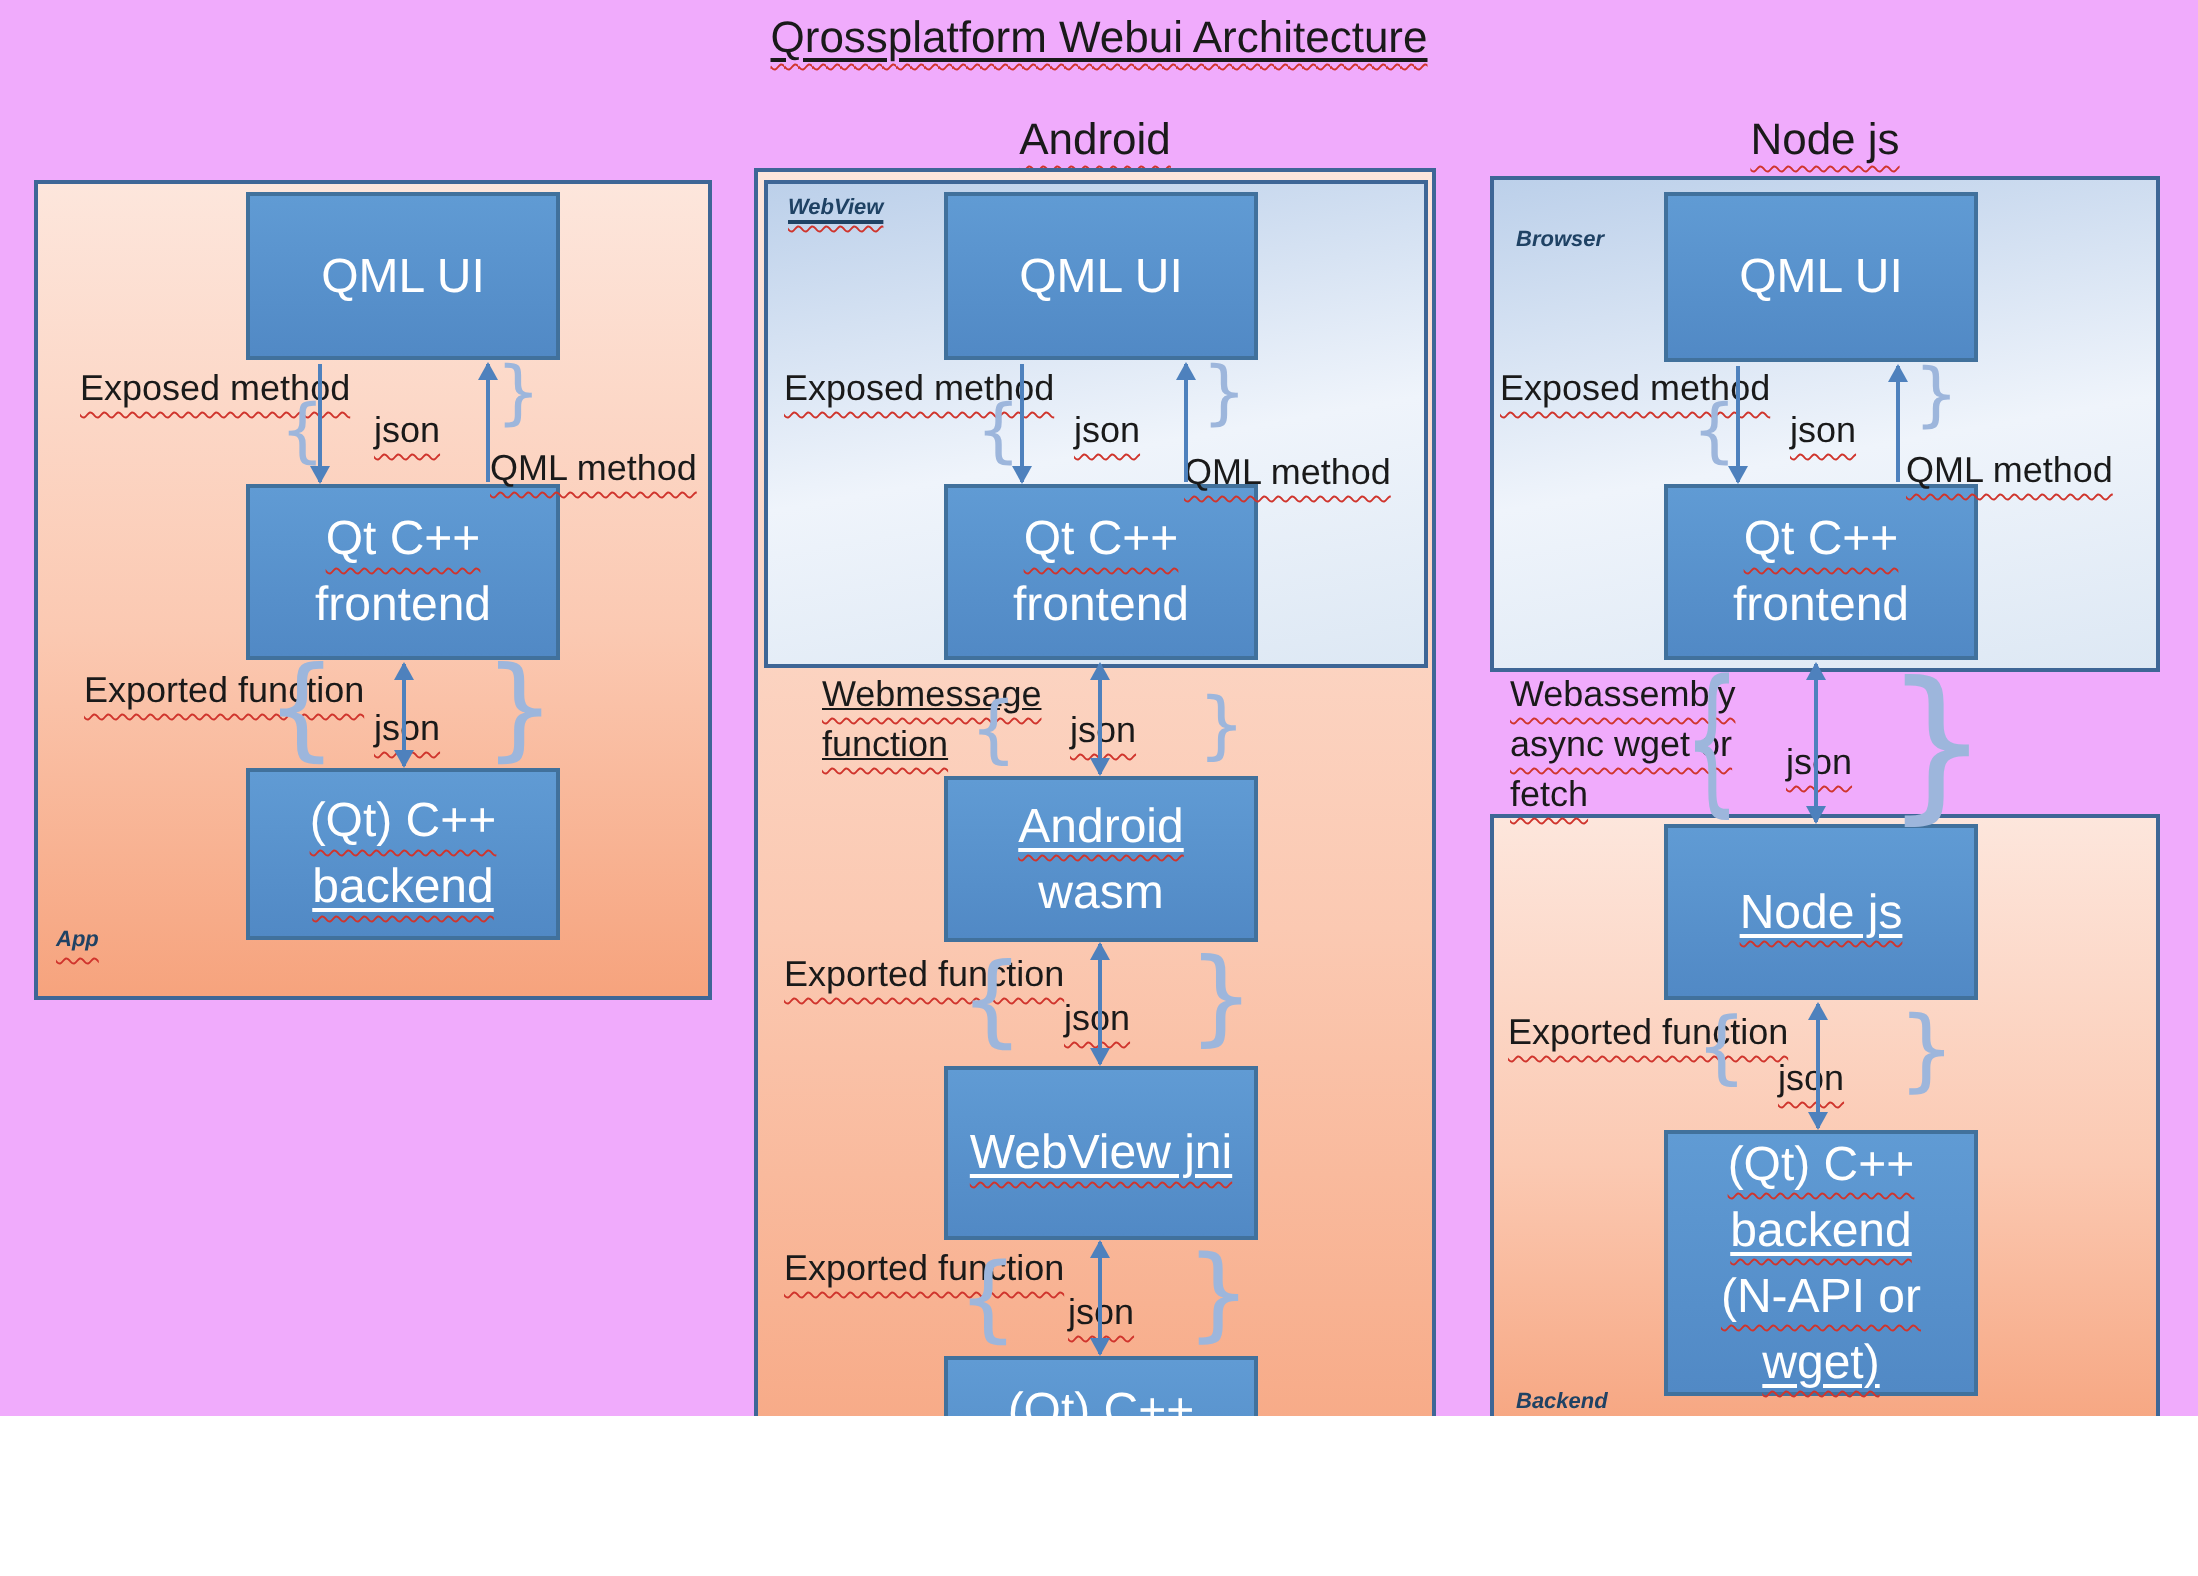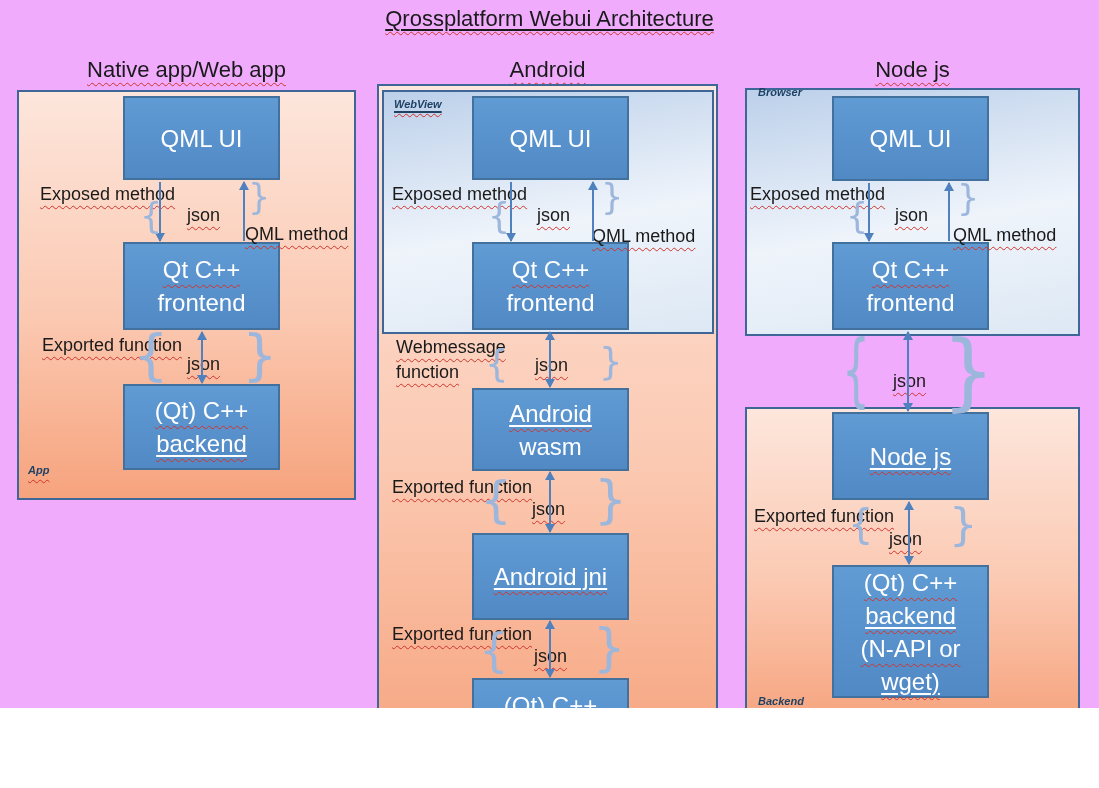"Native app/Web app" div.heading { html: <div> <span>Native app/Web app</span> </div> -> none }
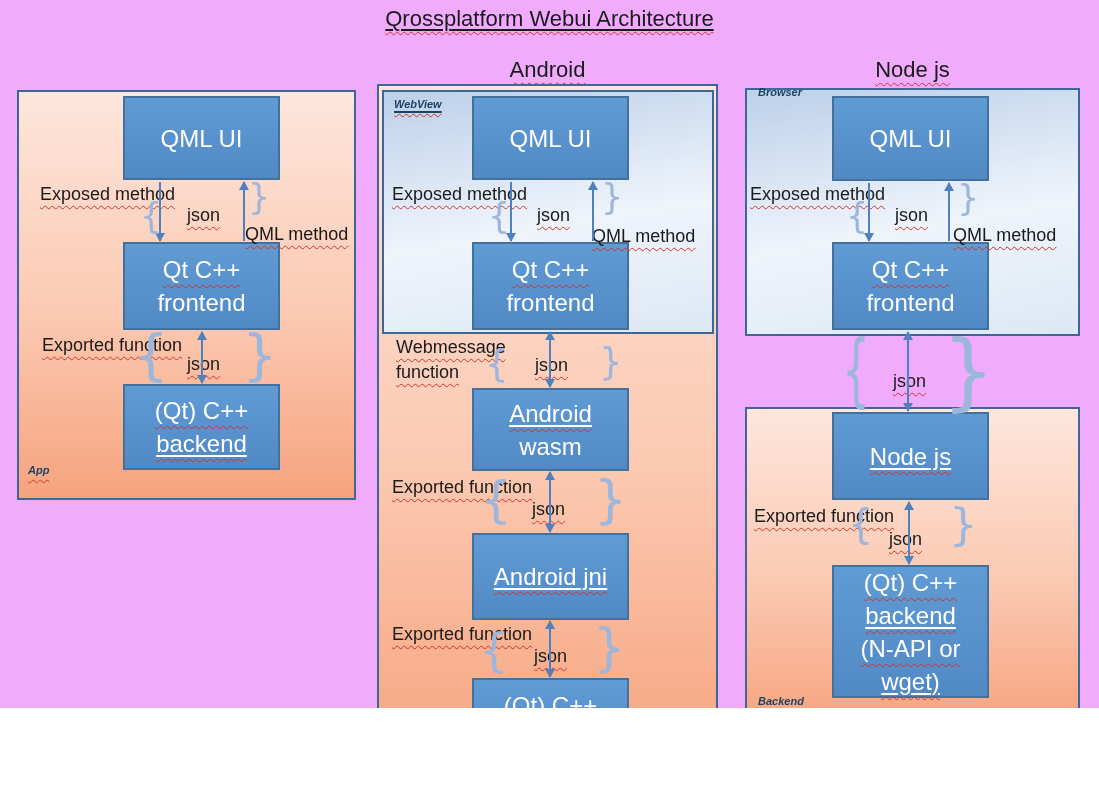"Browser" div.corner { top: 86px -> 114px }
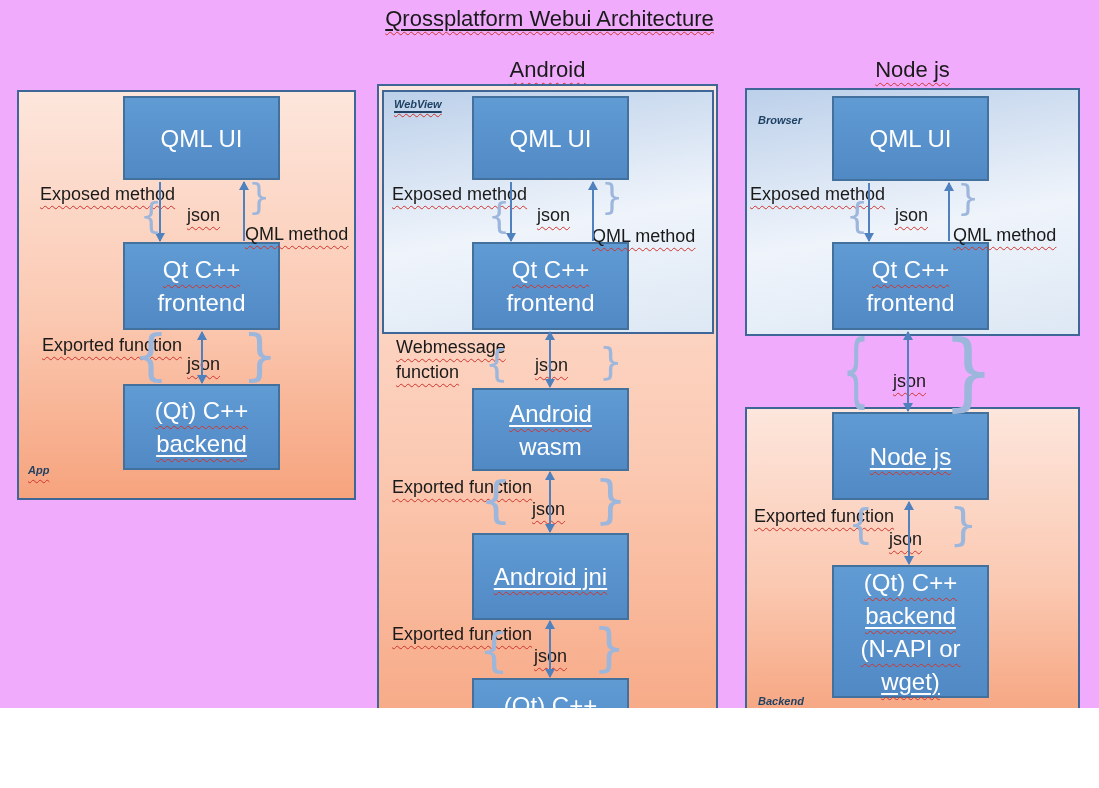"Webmessage" div.lbl { left: 396px -> 411px; text-decoration: none -> underline }
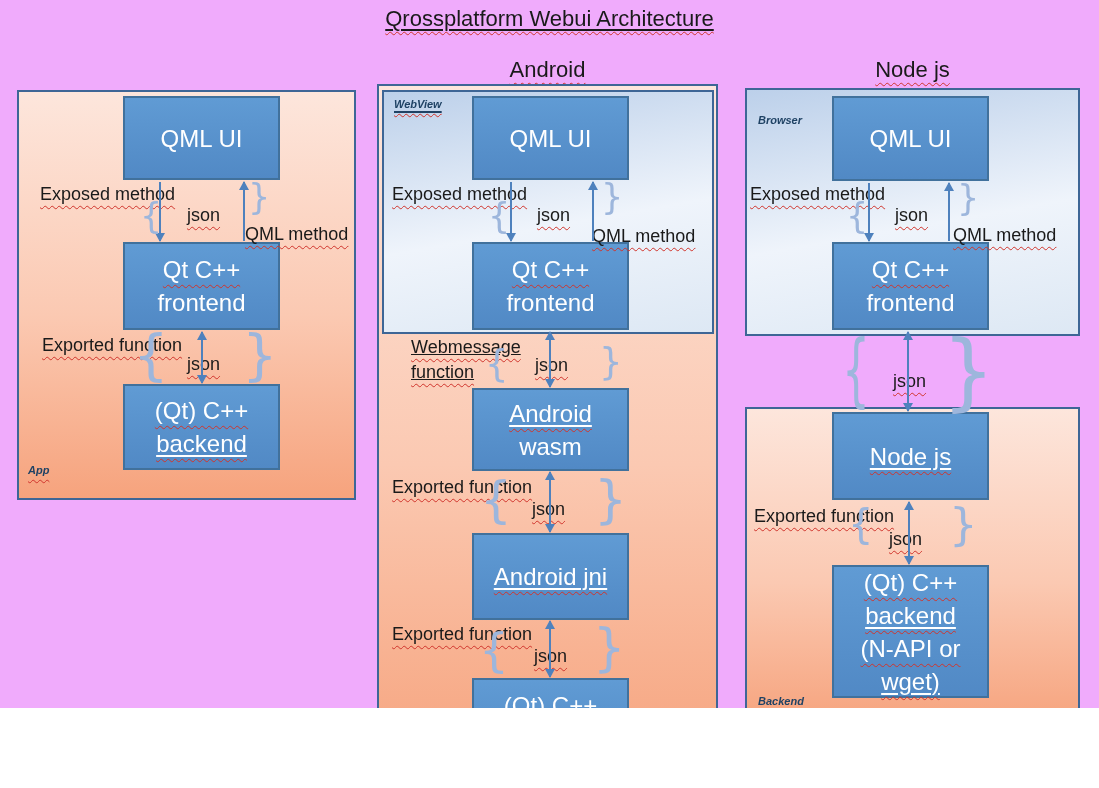"Webassembly" div.lbl { html: none -> <div> <span>Webassembly</span> <span>async wget or</span> <span>fetch</span> </div> }
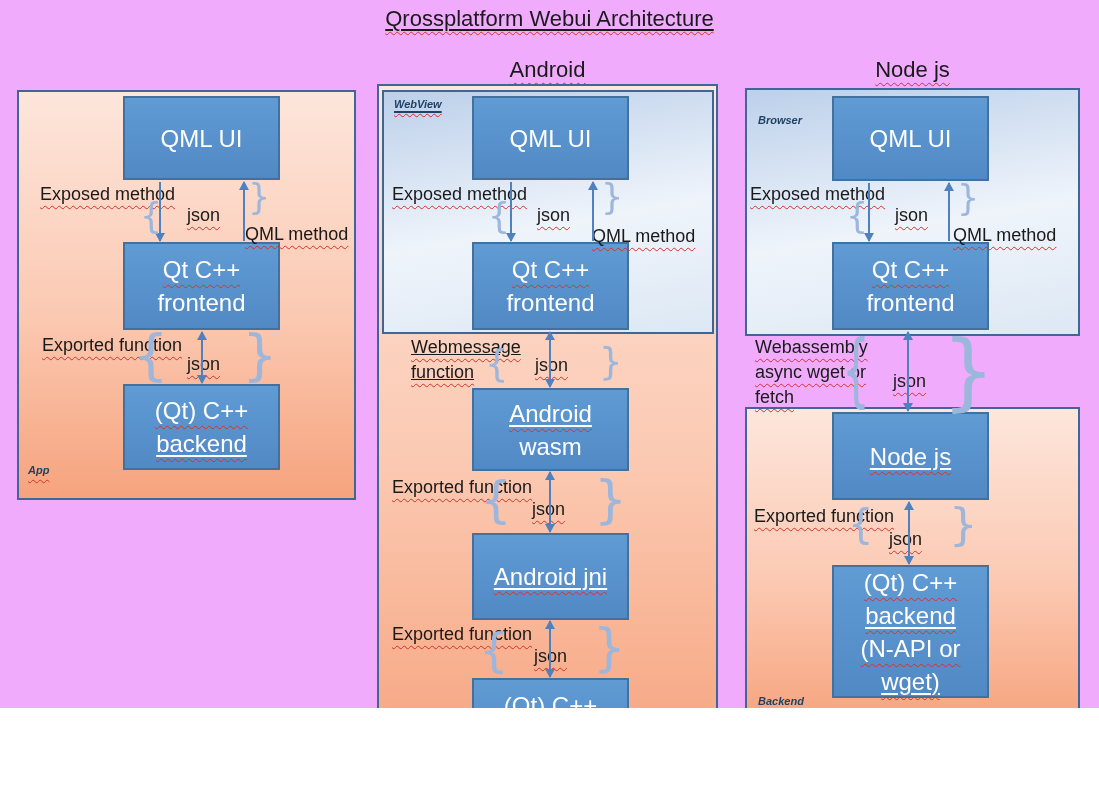"Android jni" span.u { text: Android -> WebView }
